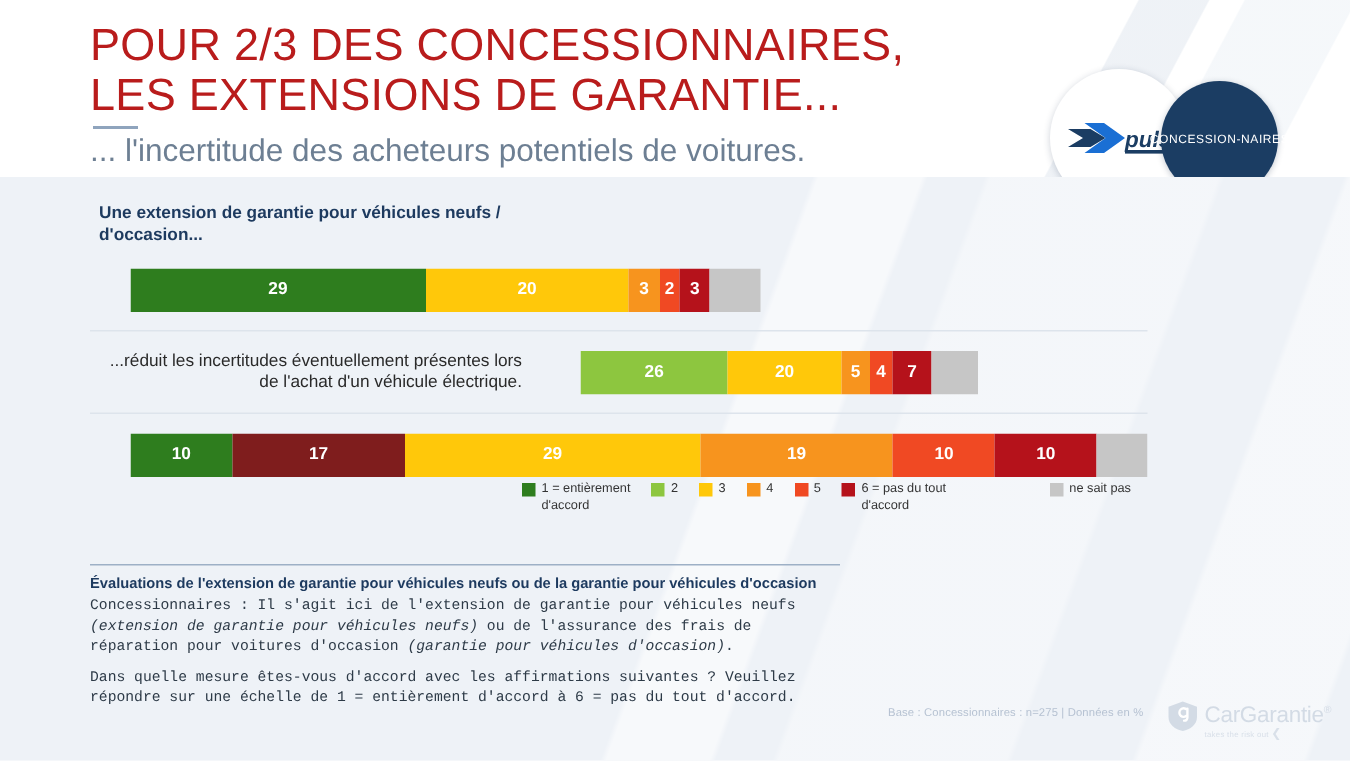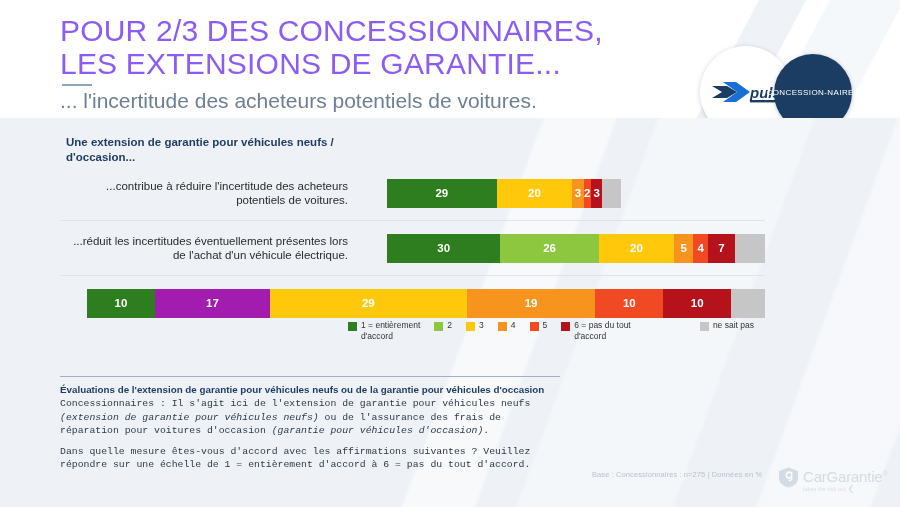"POUR 2/3 DES CONCESSIONNAIRES," .title-line { color: #8b5cf6 -> #b91c1c }
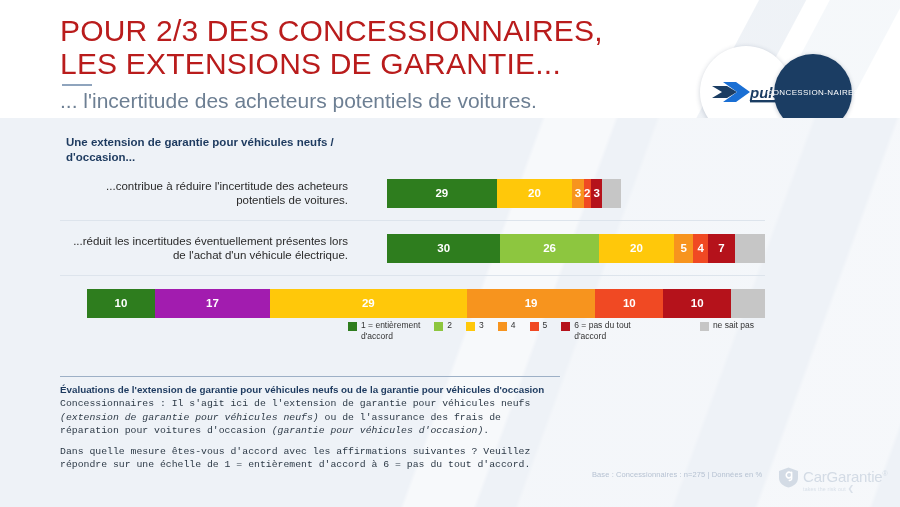"...contribue à réduire l'incertitude des" div.row-label { html: <div>...contribue à réduire l'incertitude des acheteurs potentiels de voitures.</div> -> none }
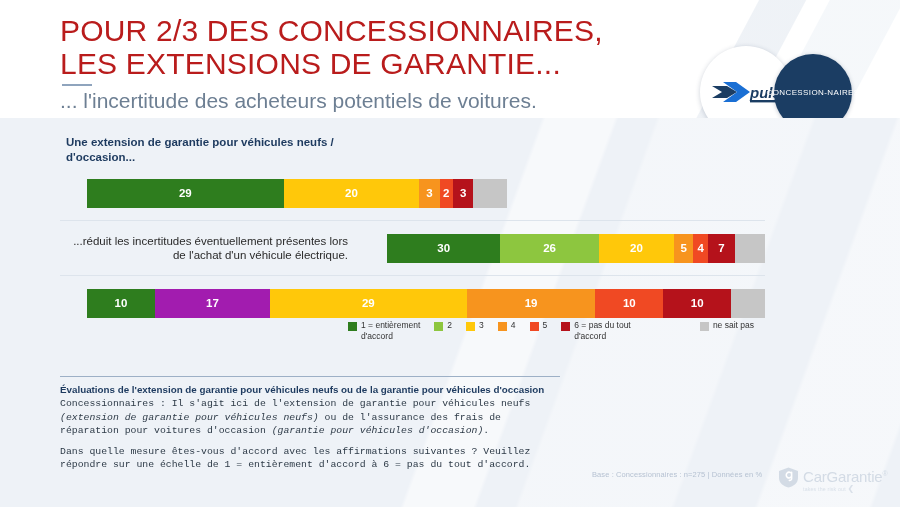"30" div.seg { html: <div>30</div> -> none }
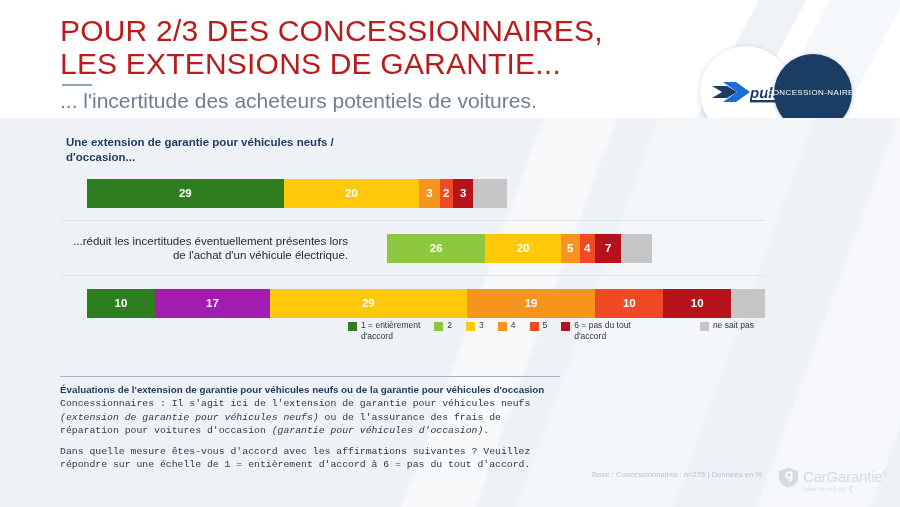"17" div.seg { background: #a21caf -> #7f1d1d }
